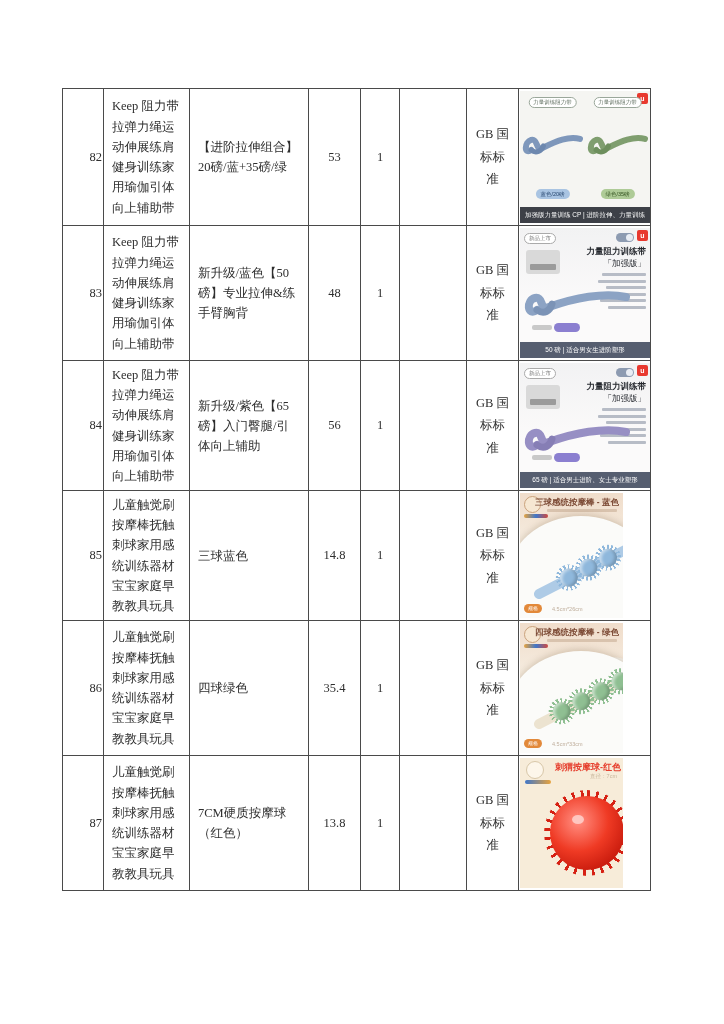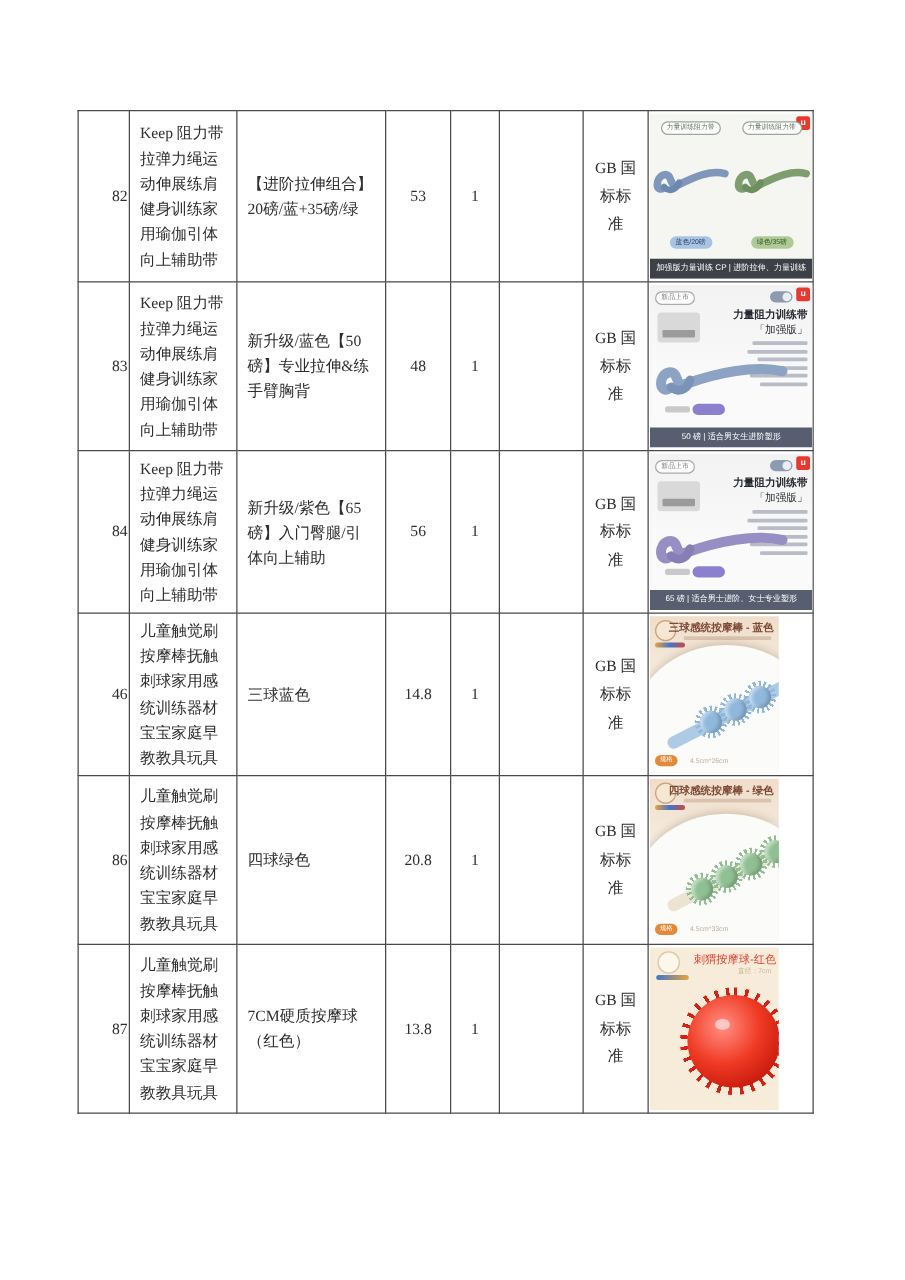"46" td.c-no { text: 46 -> 85 }
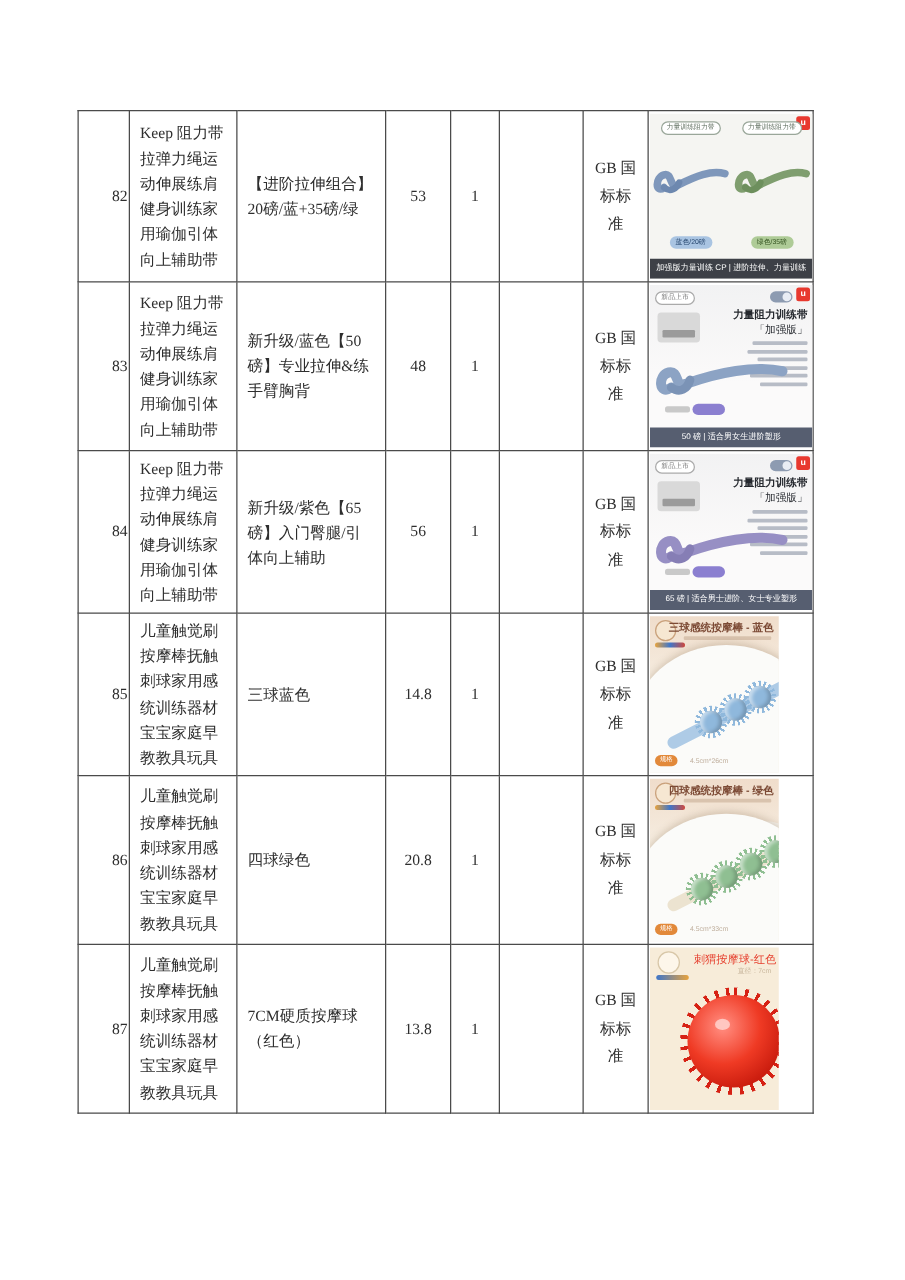"20.8" td.c-num { text: 20.8 -> 35.4 }
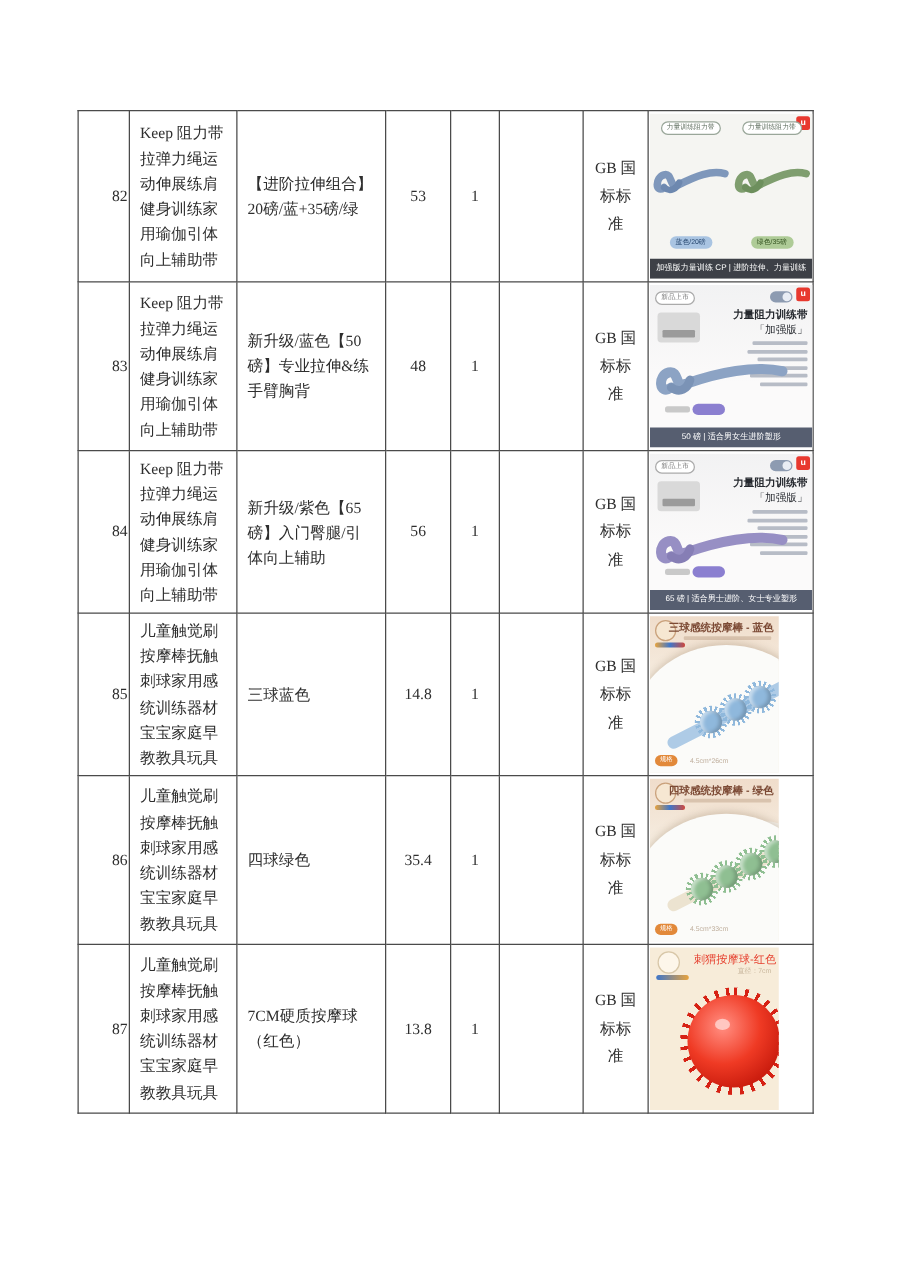"刺猬按摩球-红色" .btitle { font-weight: normal -> bold }
